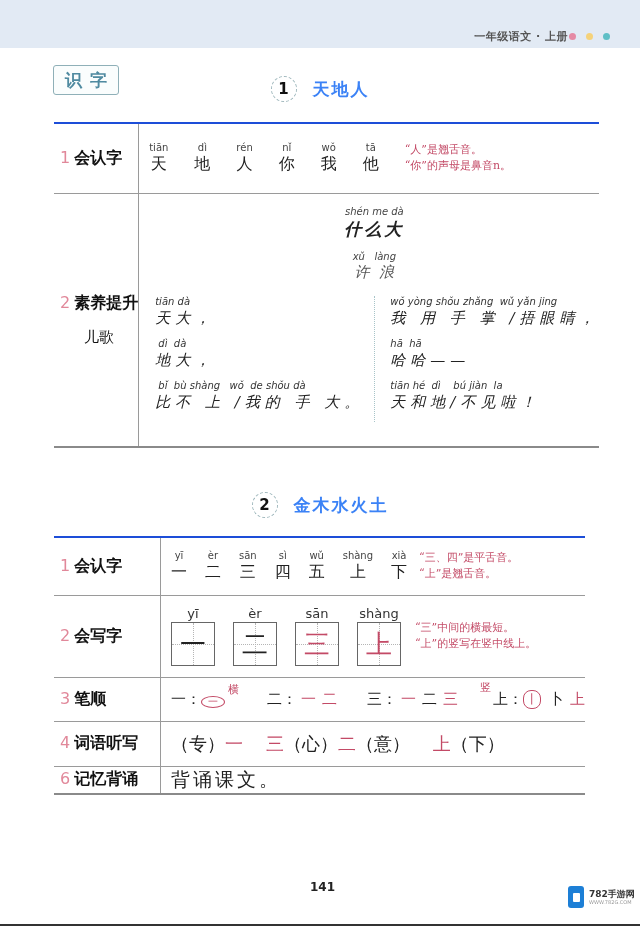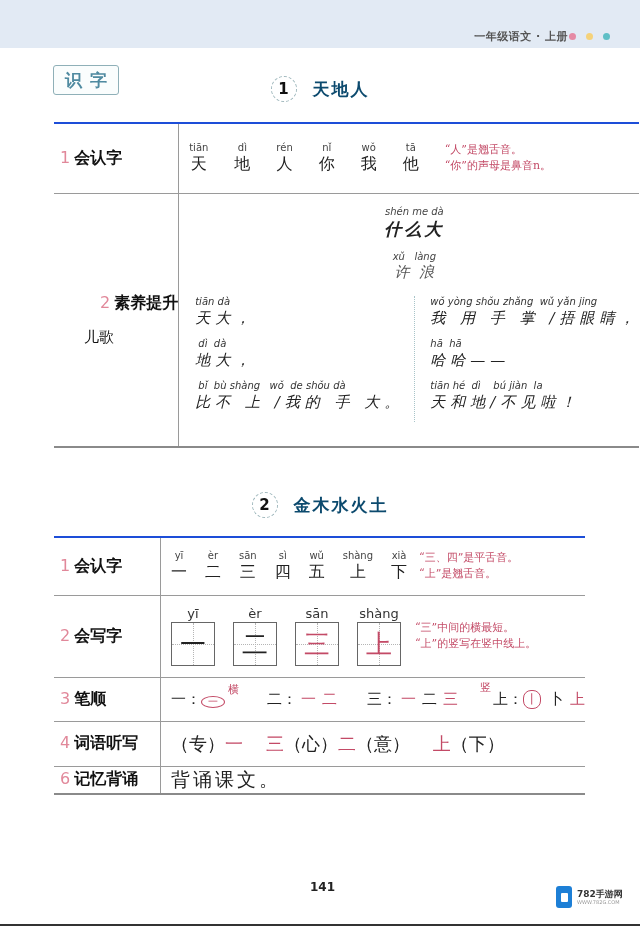"天地人" .lesson-title { color: #0c4a6e -> #3b82f6 }
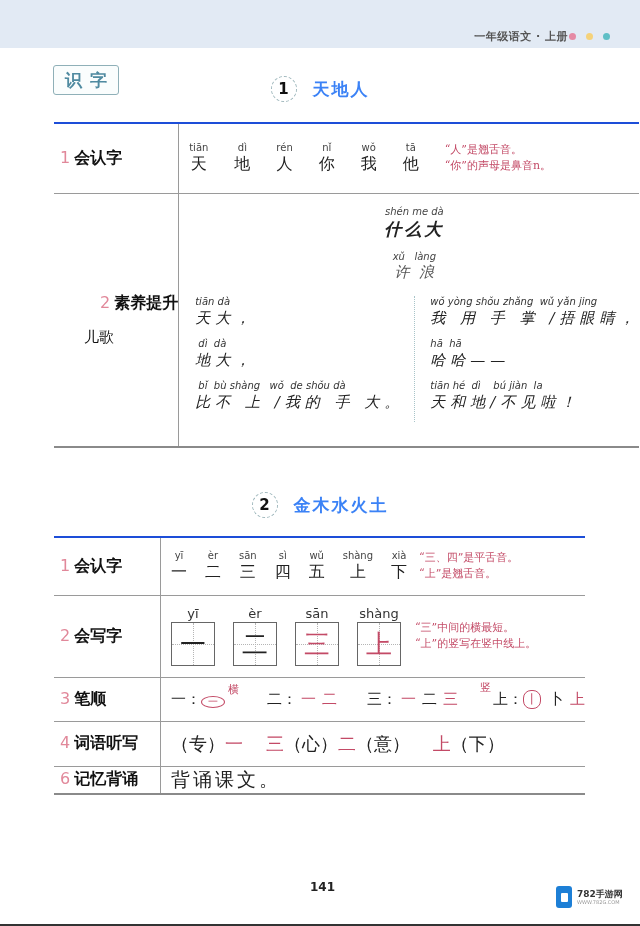"2 素养提升" div { margin-left: 40px -> none }
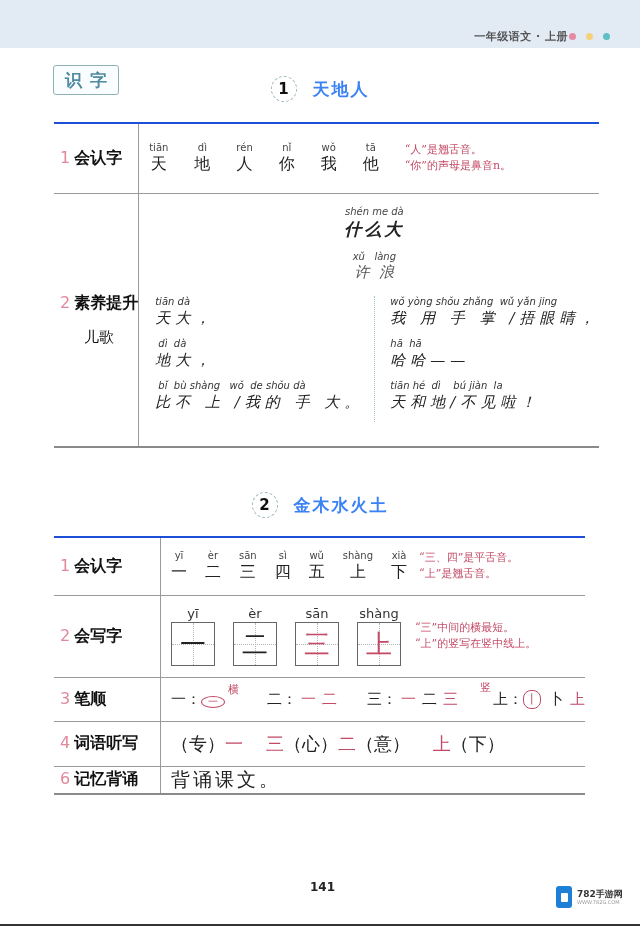"782手游网" .watermark { left: 556px -> 568px }
